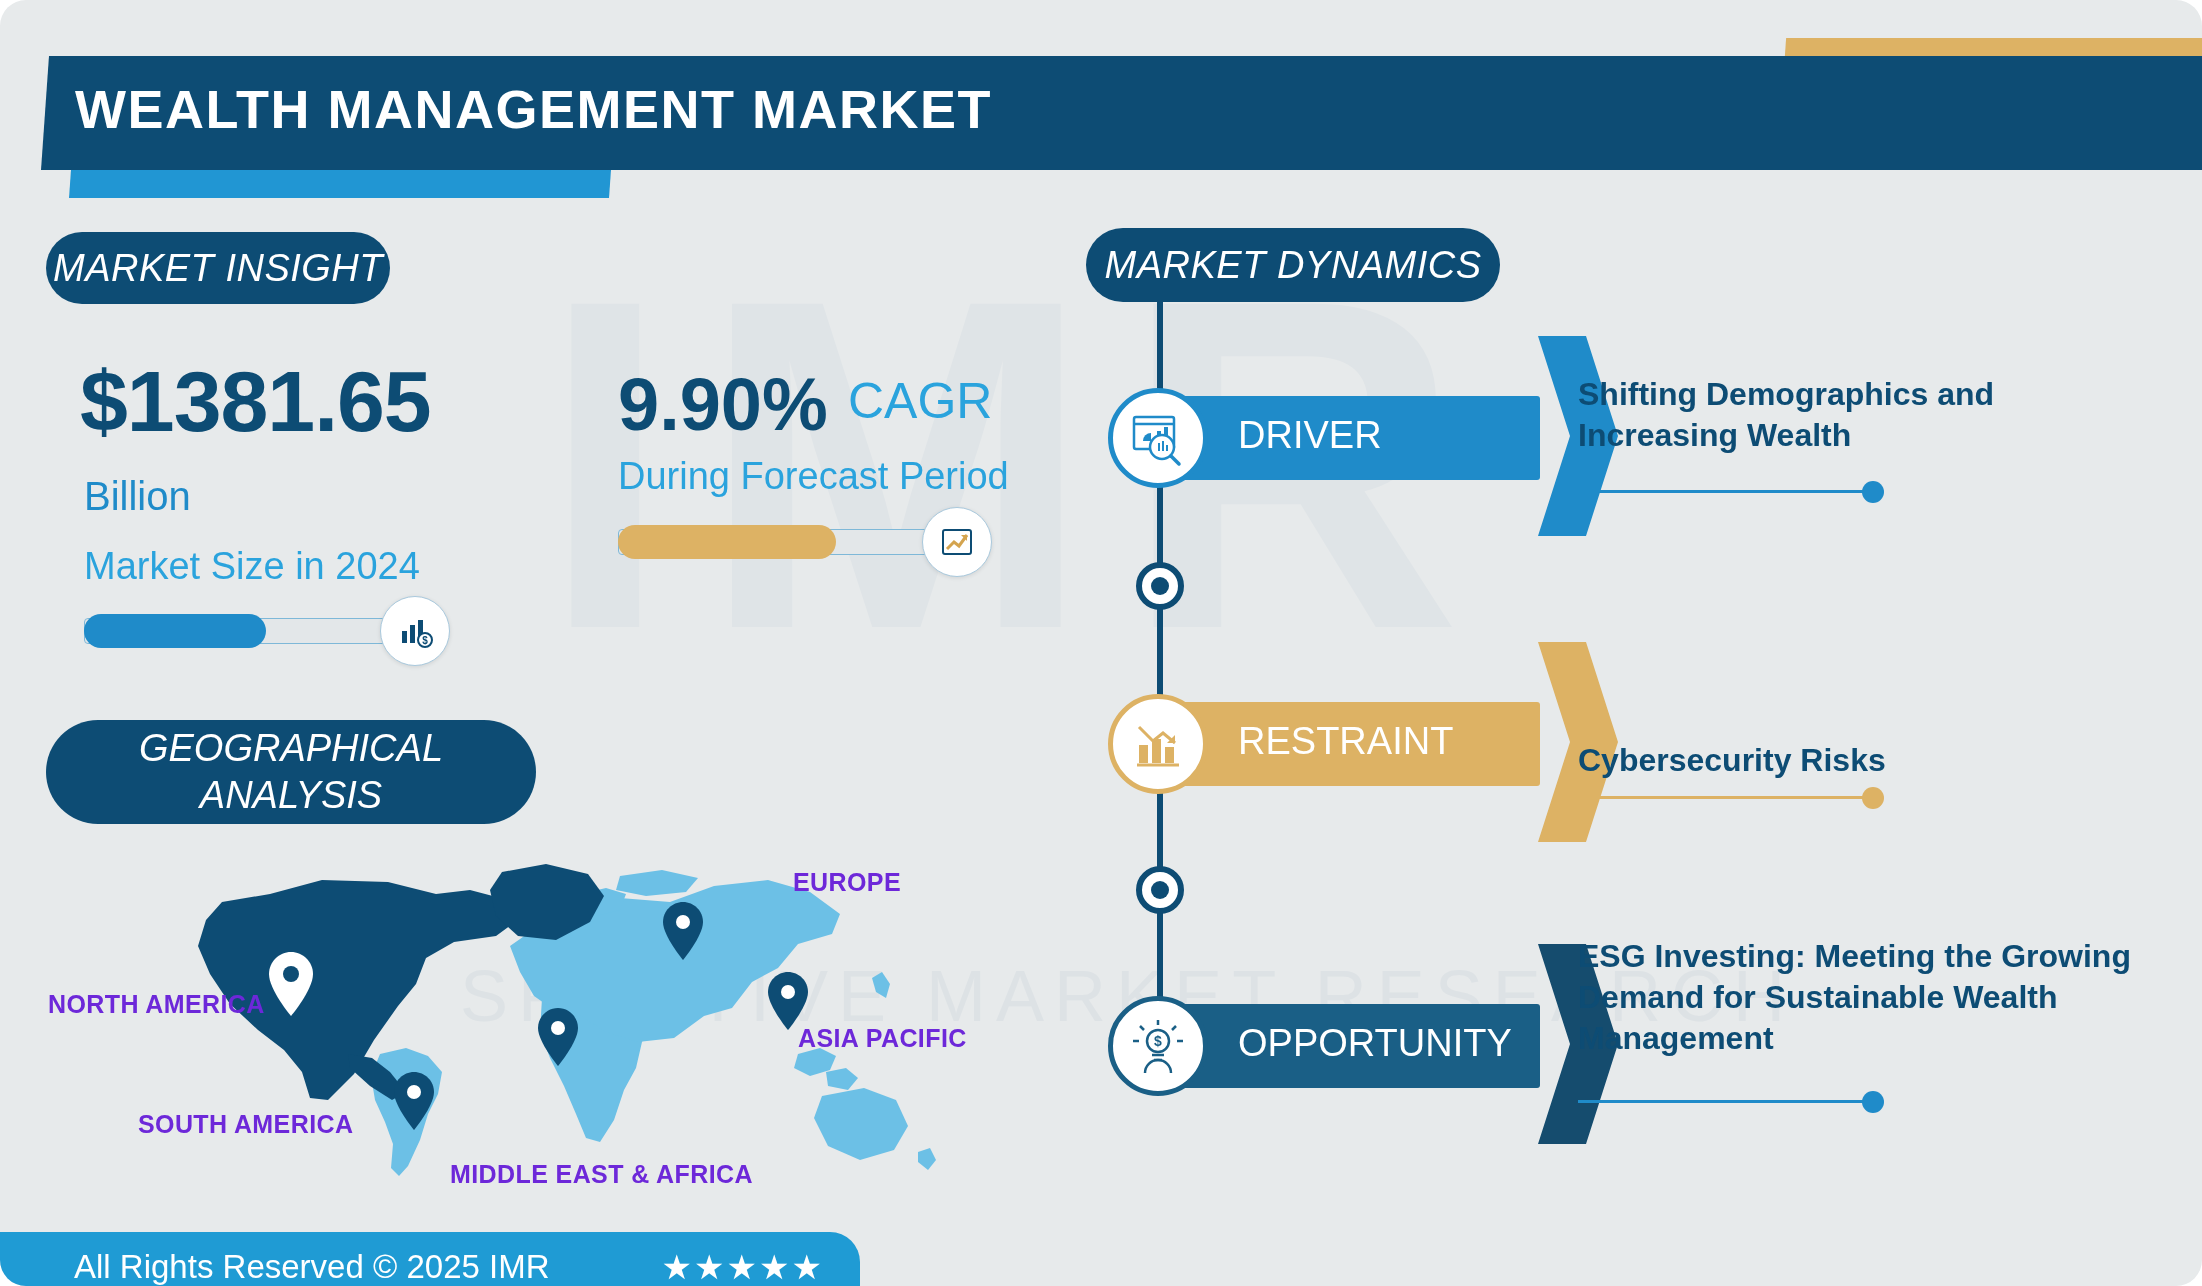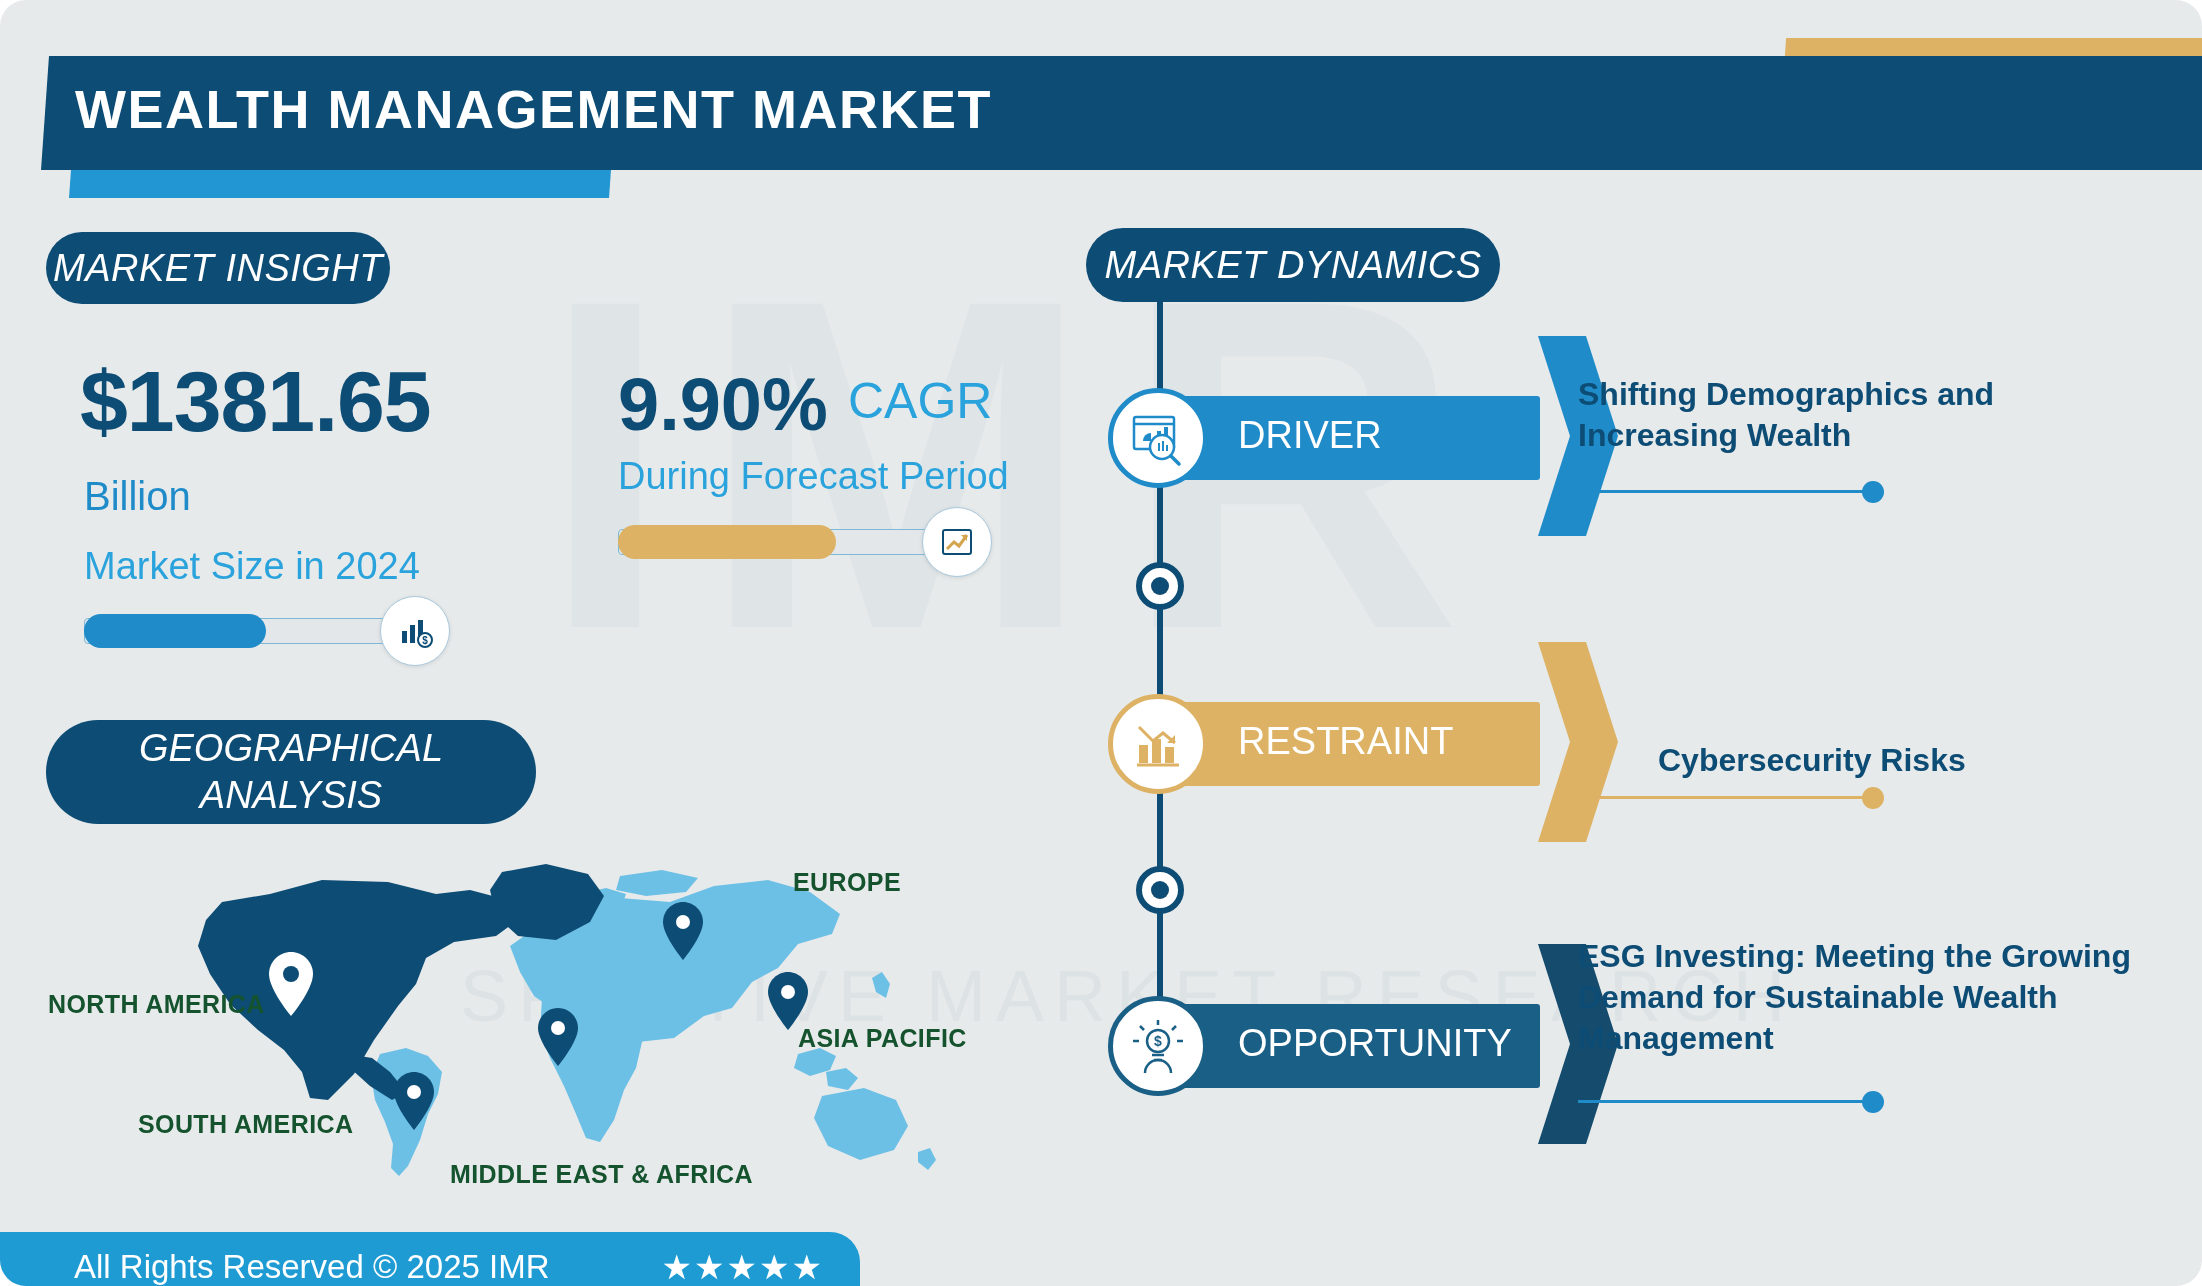"Cybersecurity Risks" #restraint-text { left: 1658px -> 1578px }
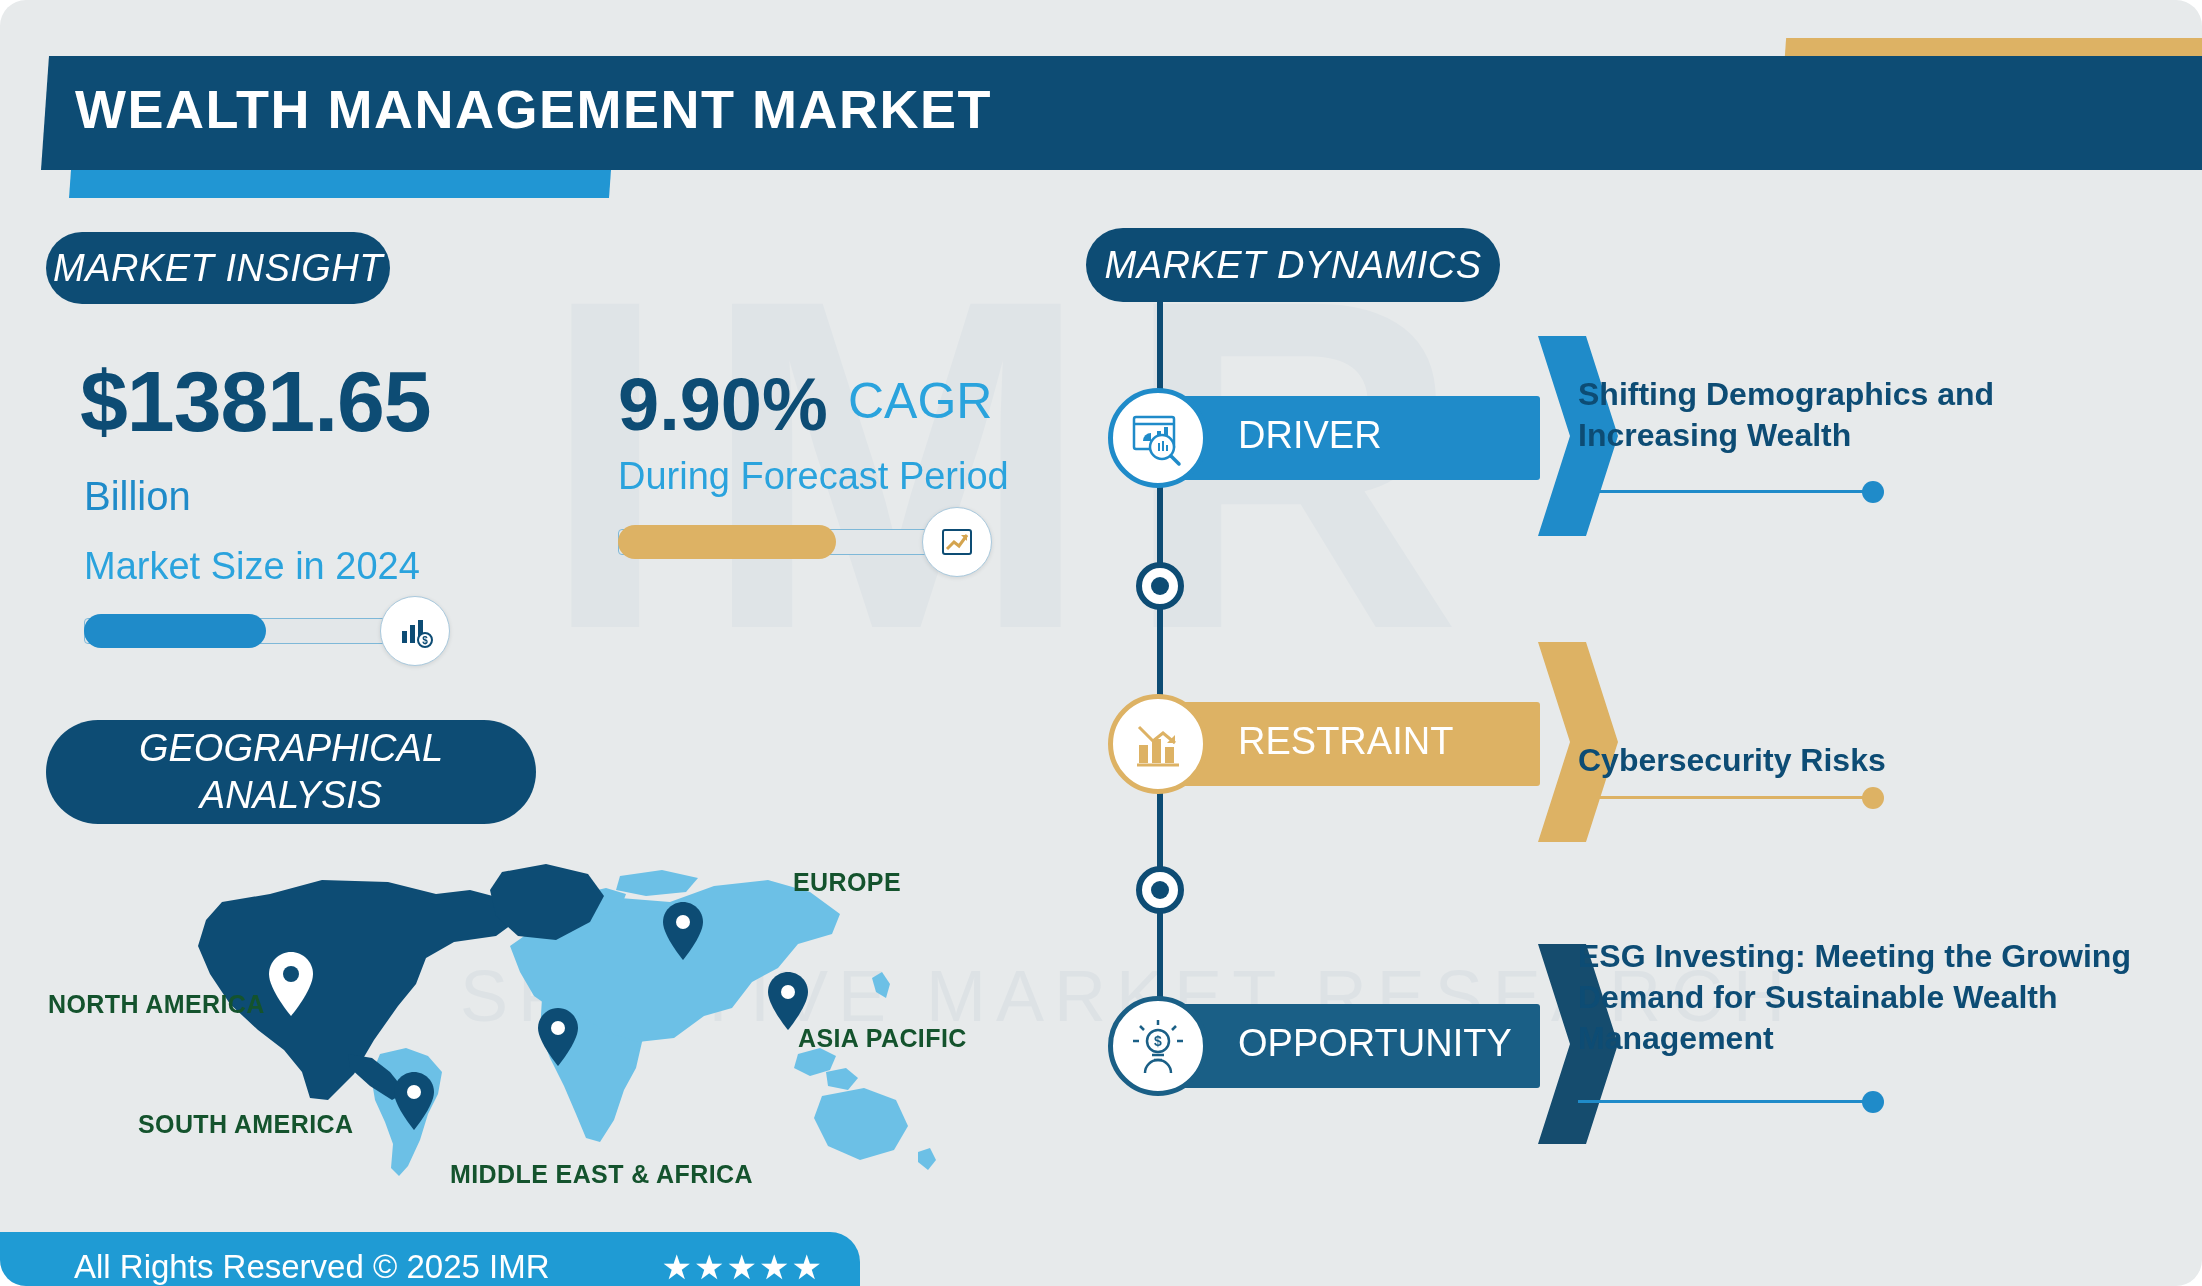"EUROPE" .map-label { color: #14532d -> #6d28d9 }
